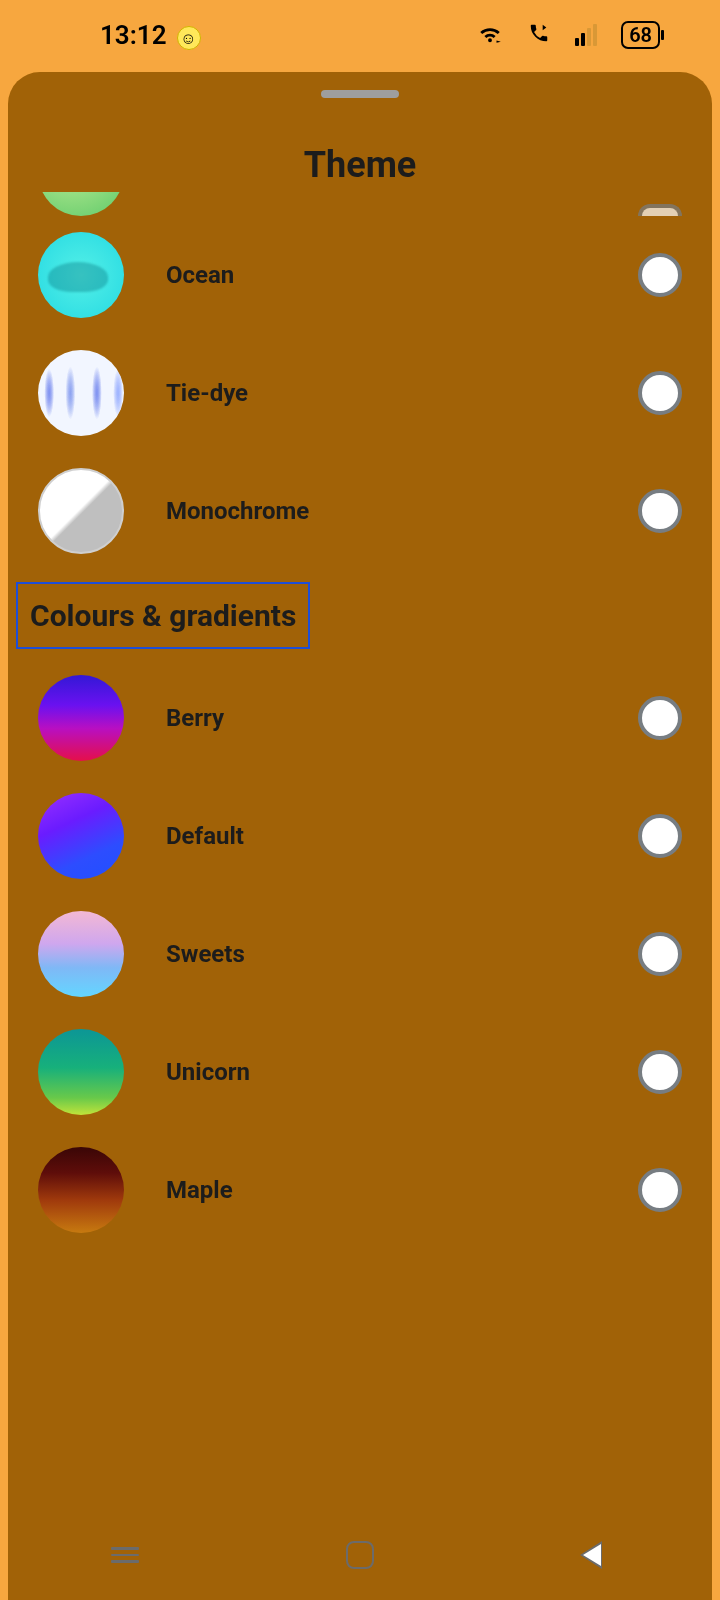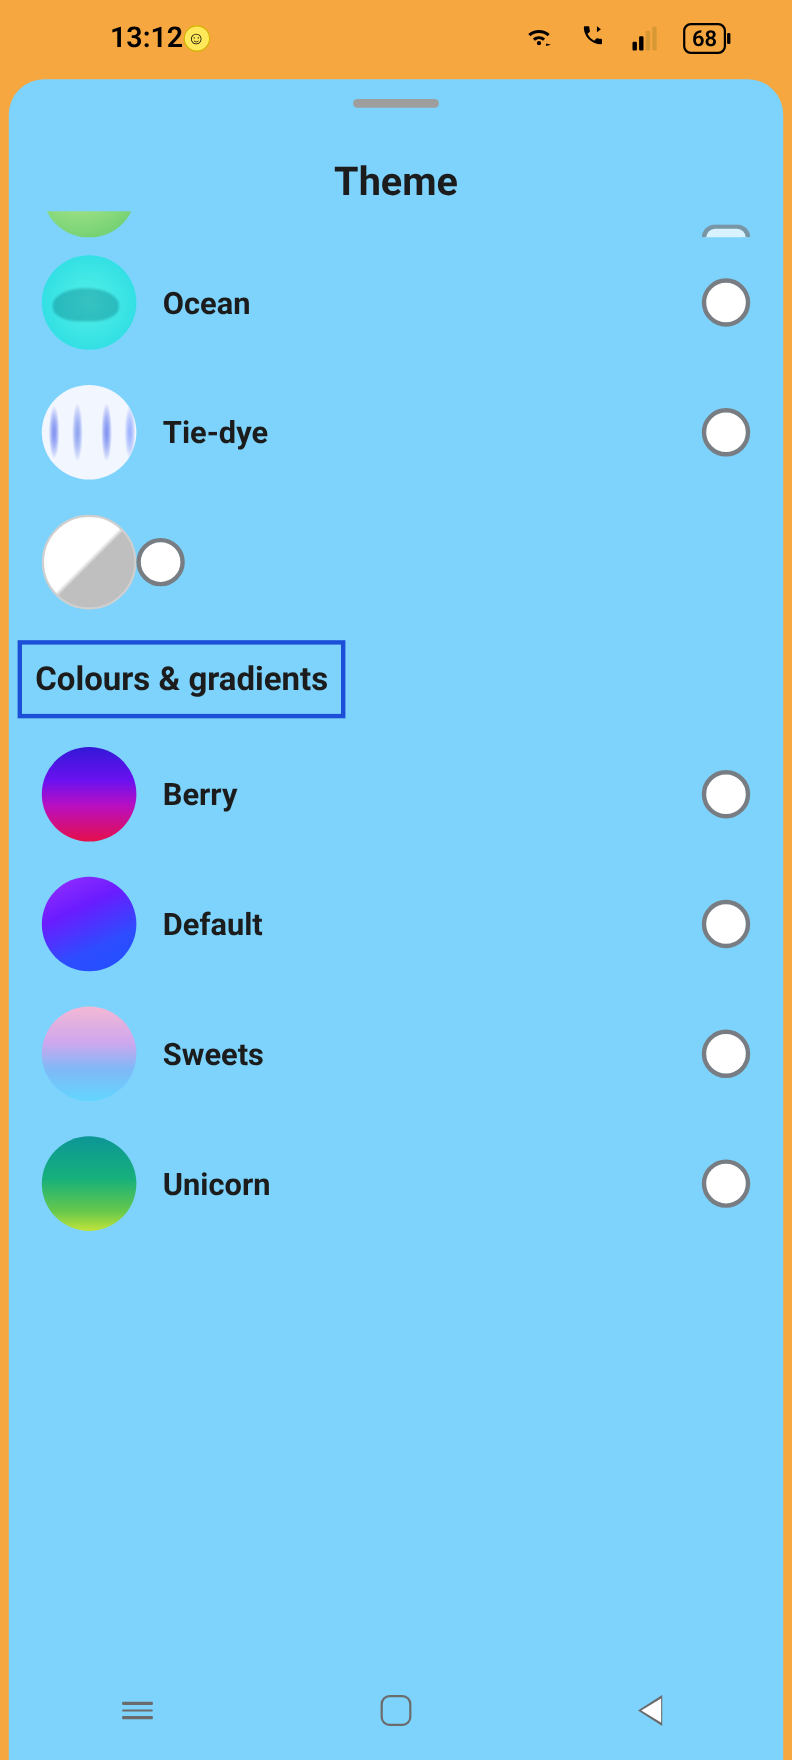"13:12" .status-left { align-items: center -> flex-end; gap: none -> 10px }
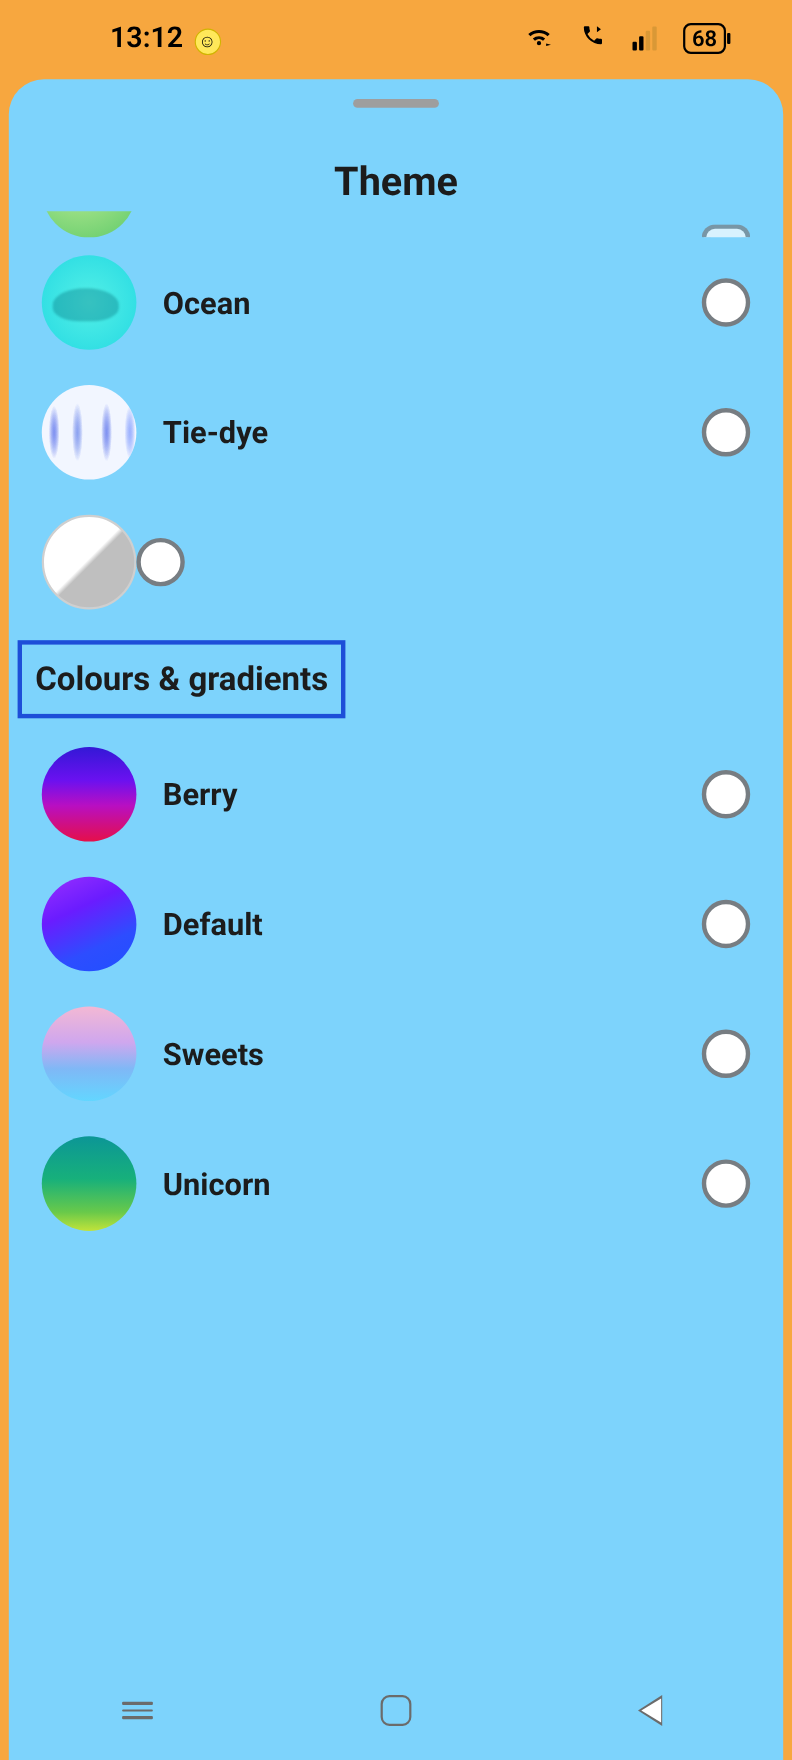"Theme" .sheet { background: #7dd3fc -> #a16207 }
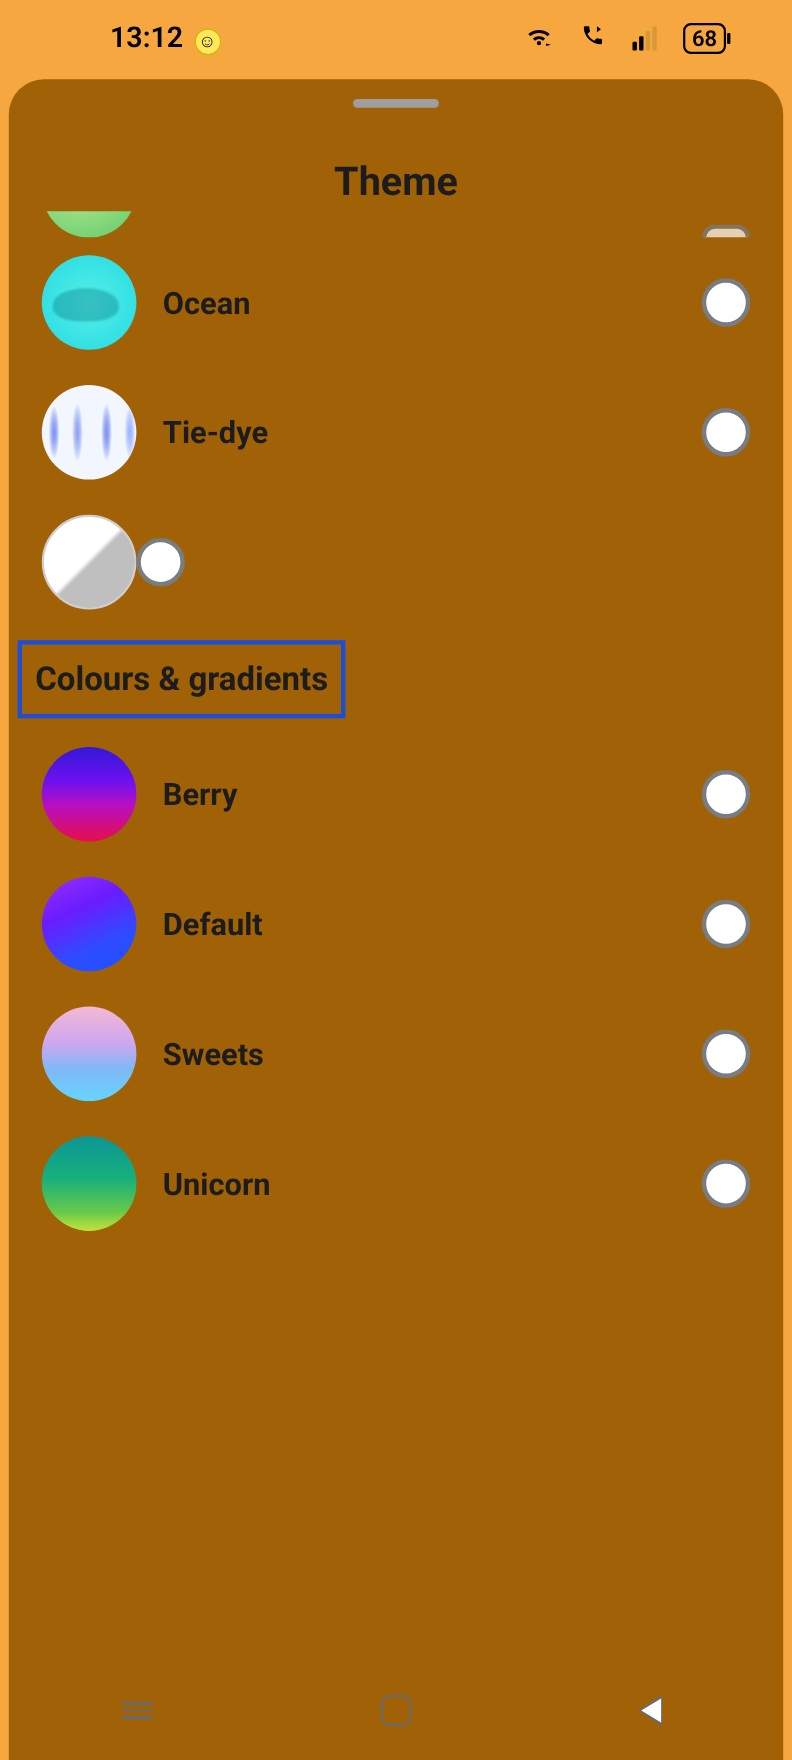"Ocean" .label { font-size: 28px -> 24px; margin-left: 24px -> 42px }
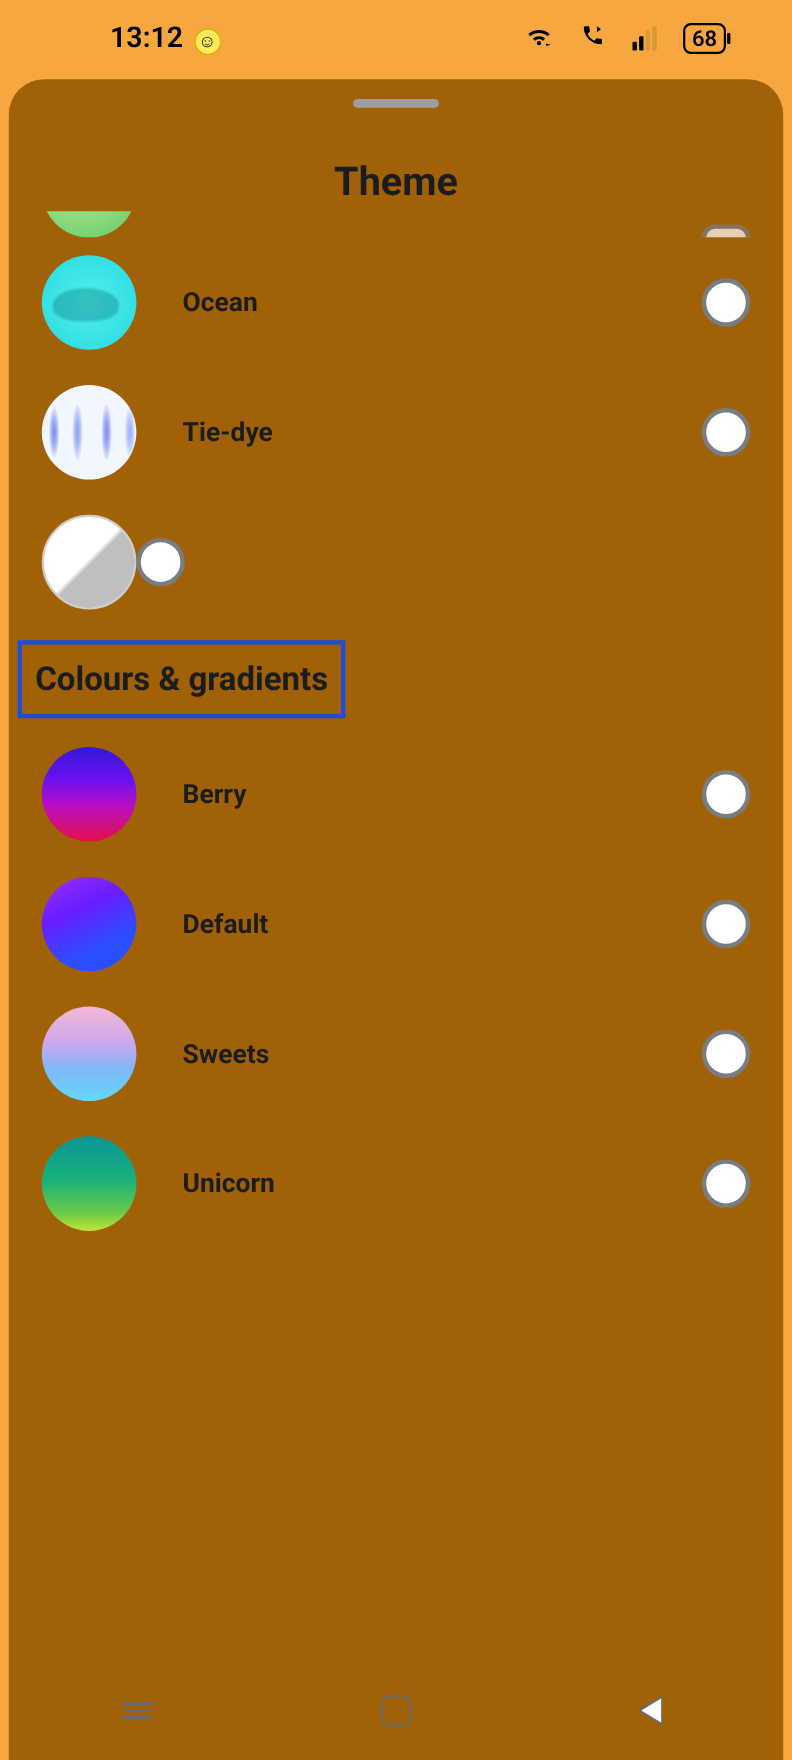"Monochrome" div.label { html: none -> <div>Monochrome</div> }
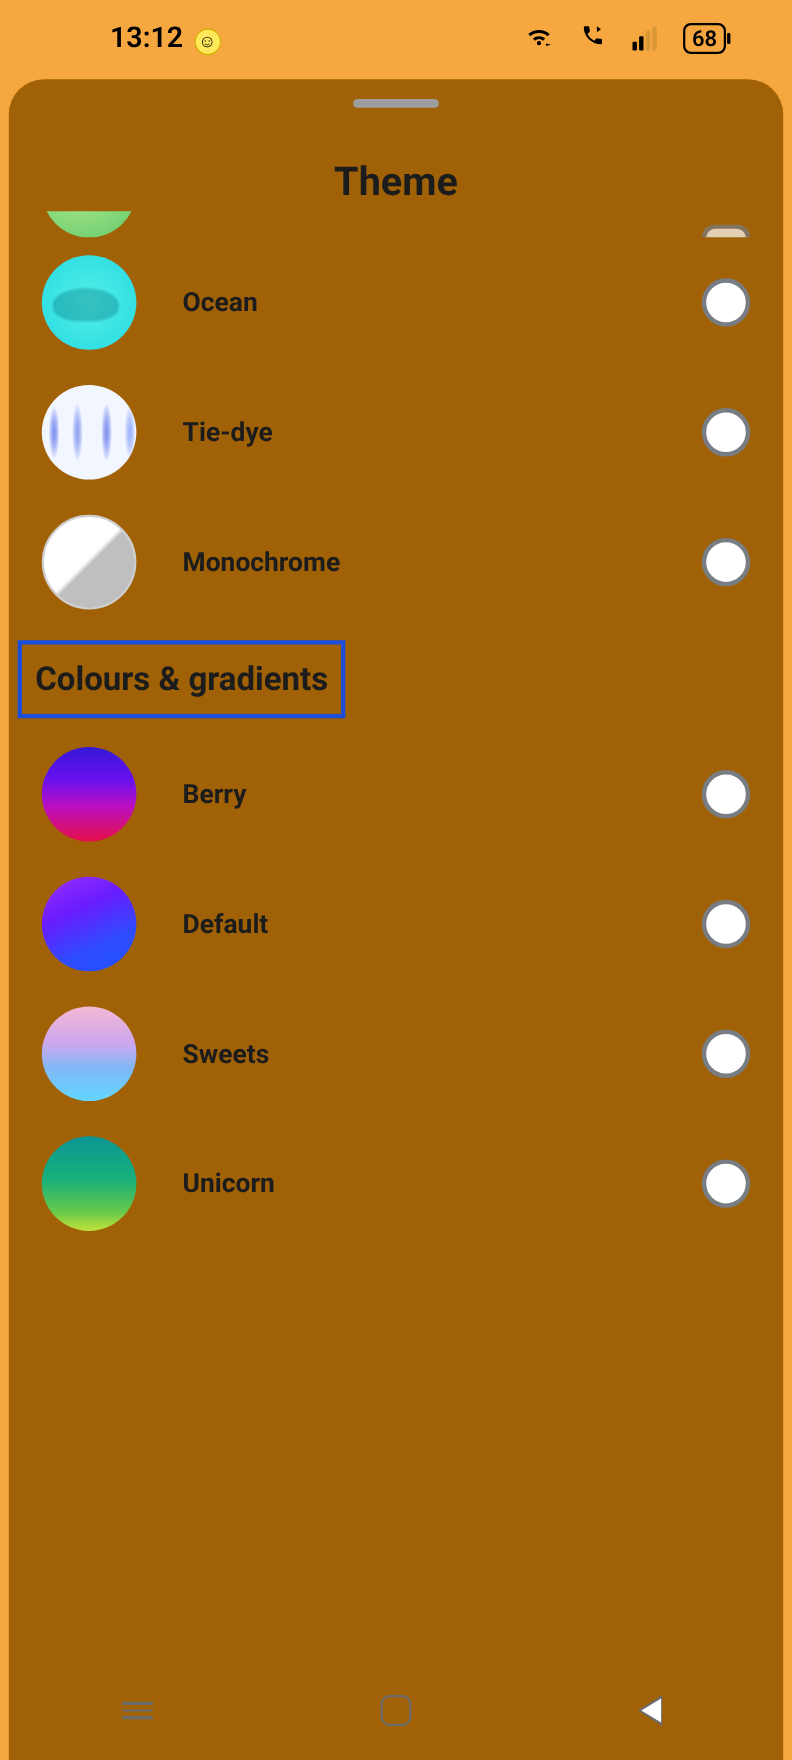"Colours & gradients" .highlight-box { border: 4px solid #1d4ed8 -> 2px solid #1d4ed8 }
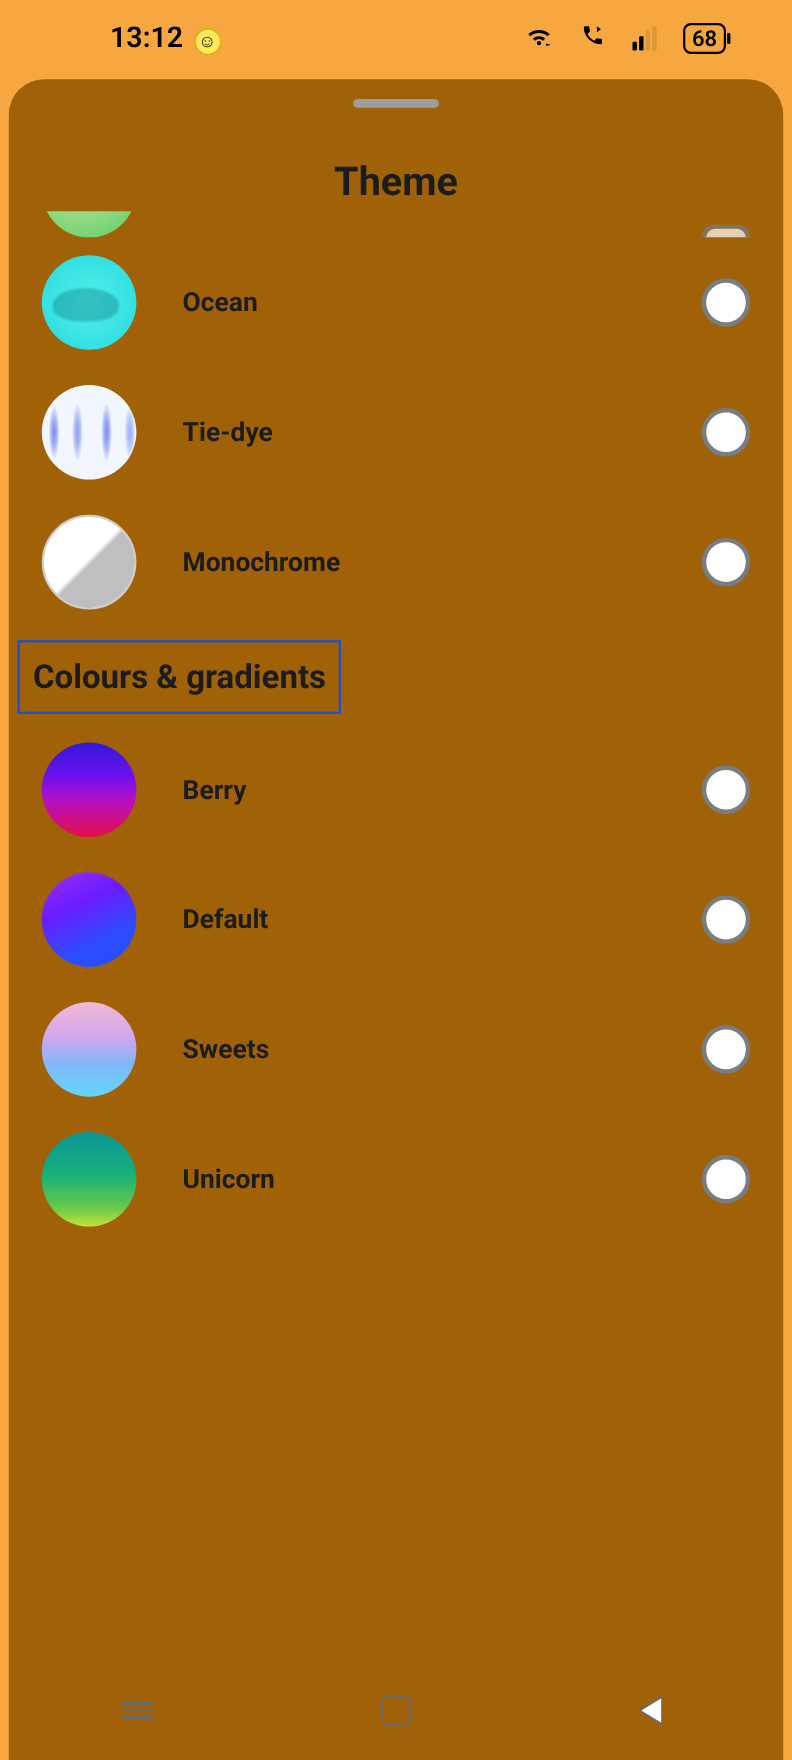"Maple" div.row { html: none -> <div> <div></div> <div>Maple</div> <div></div> </div> }
